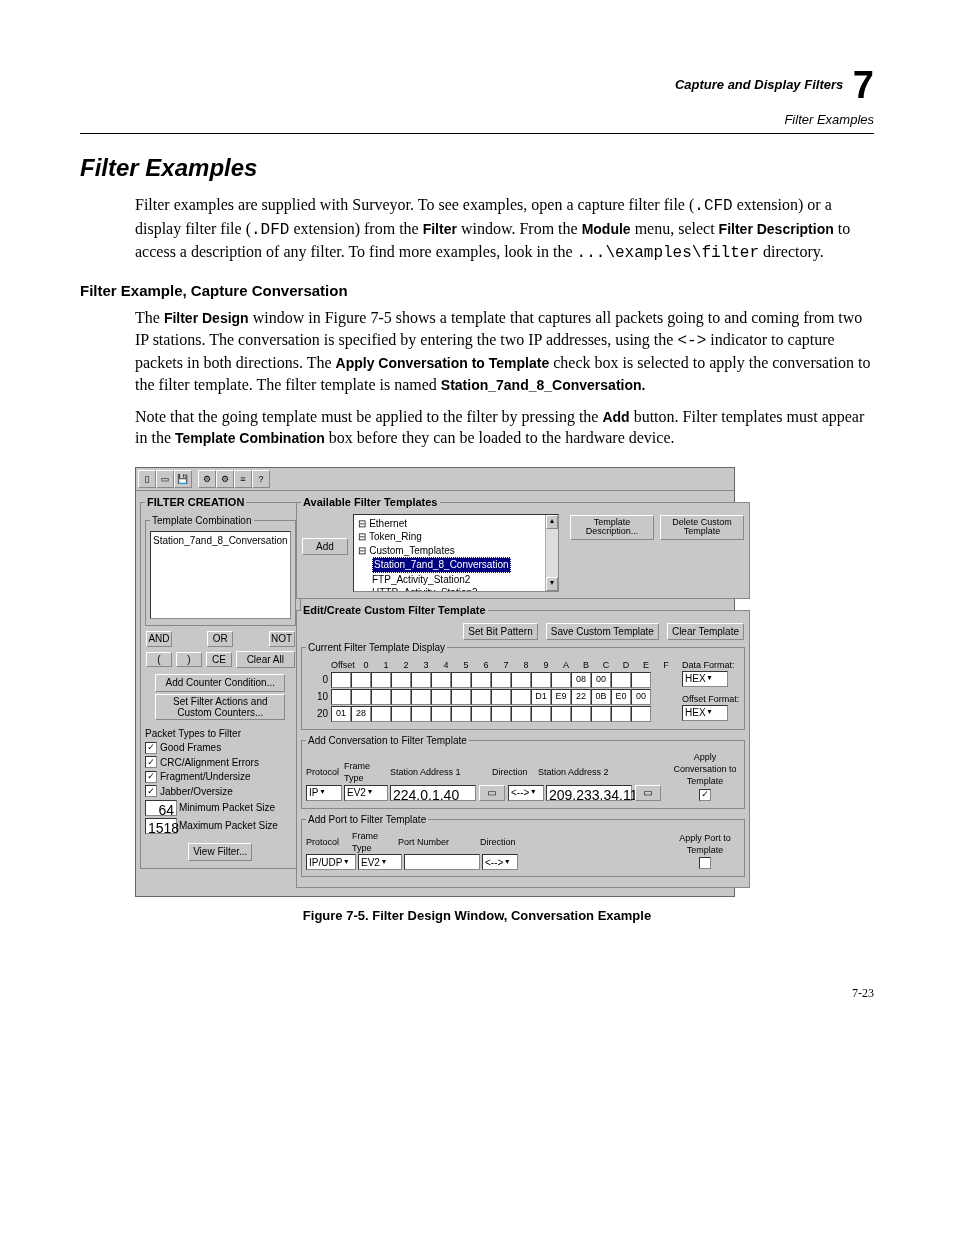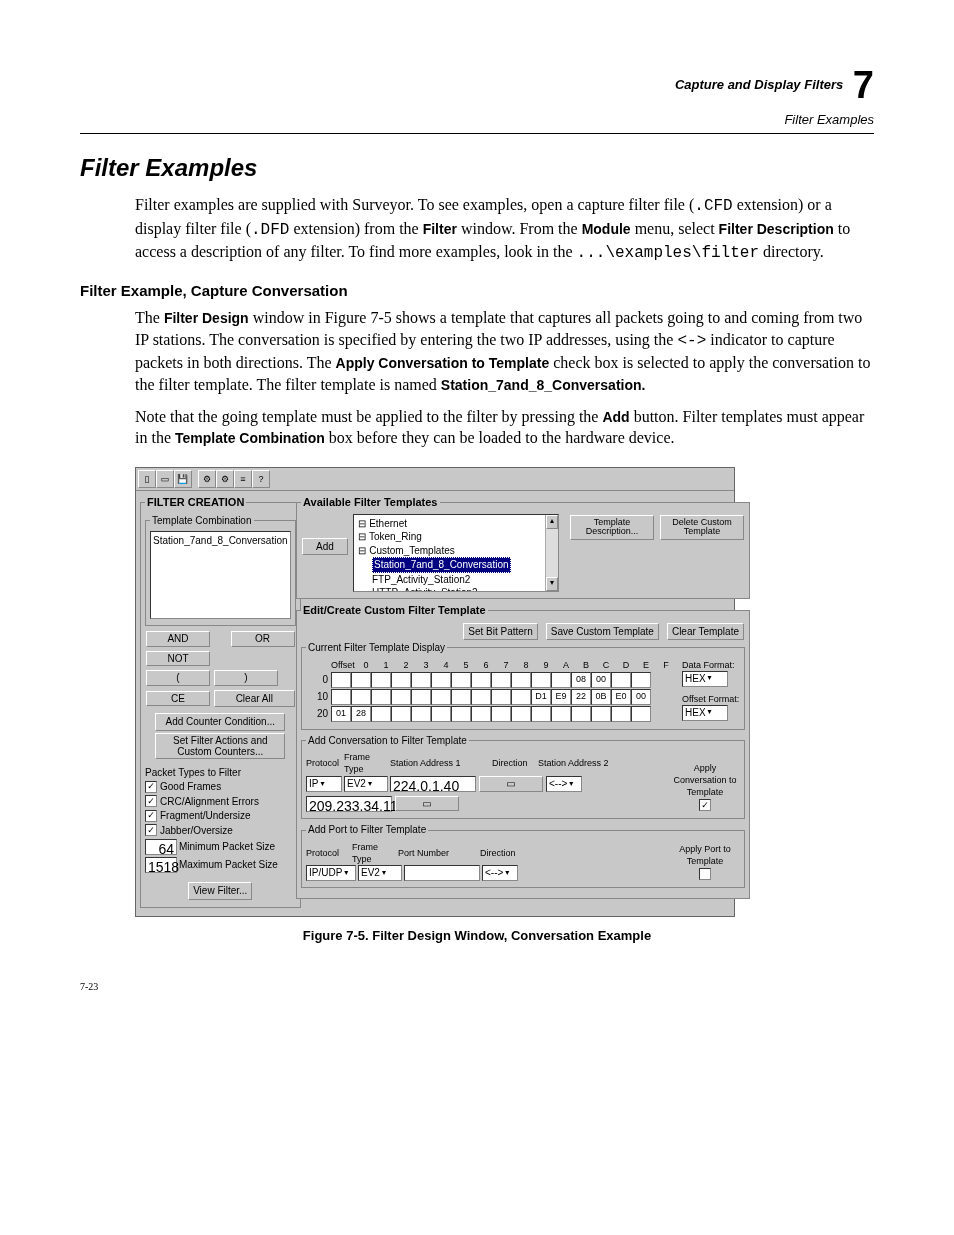"AND" .wbtn.sm { padding: 0 20px -> 0 1px }
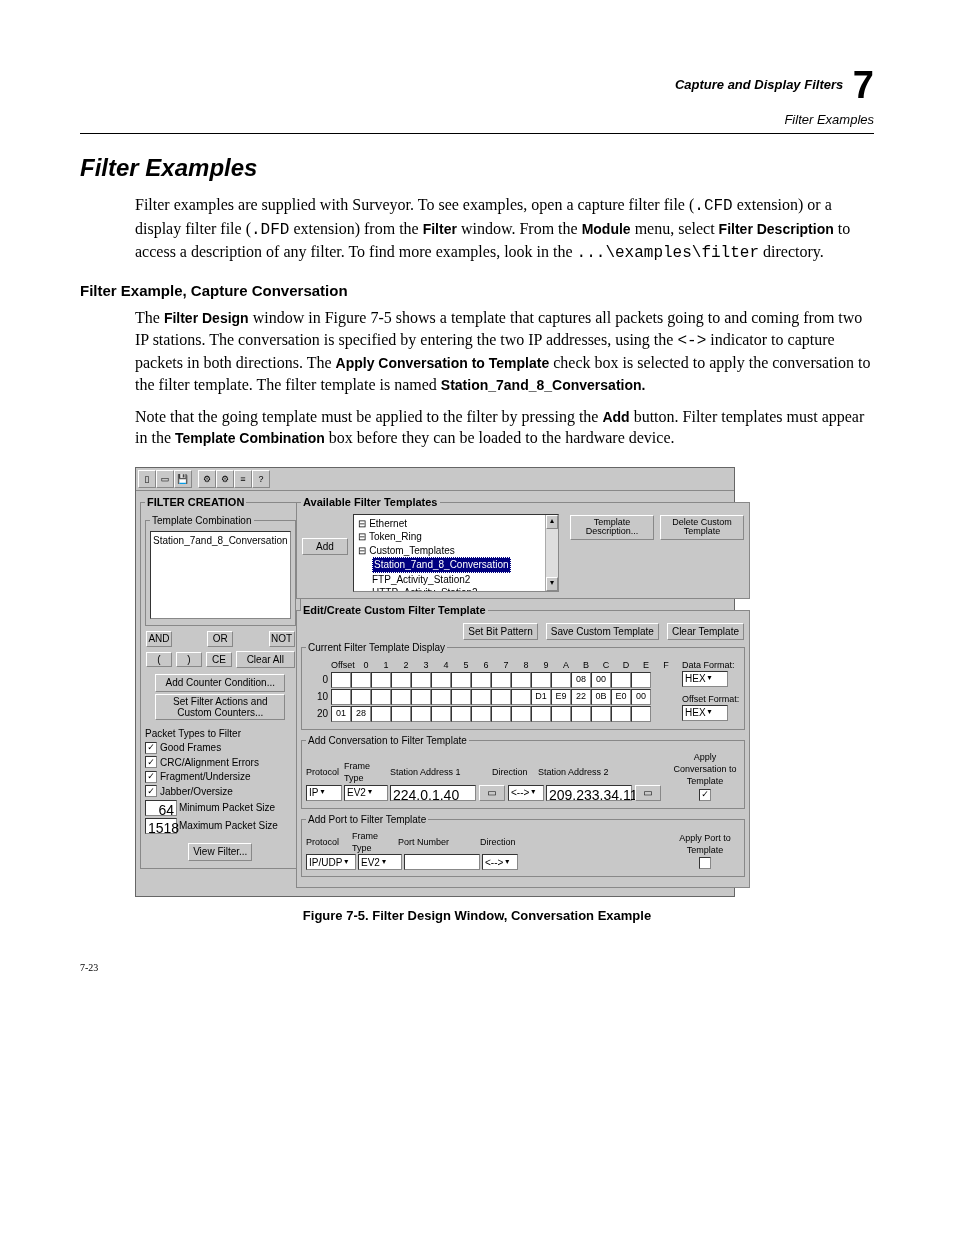"7-23" .page-num { font-size: 10px -> 12px; margin-top: 36px -> 60px; text-align: none -> right }
